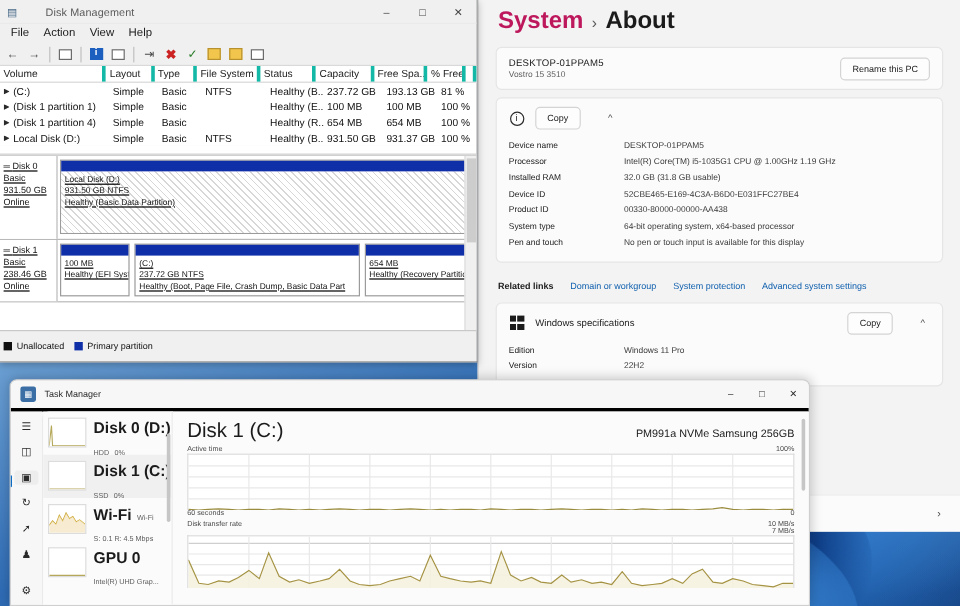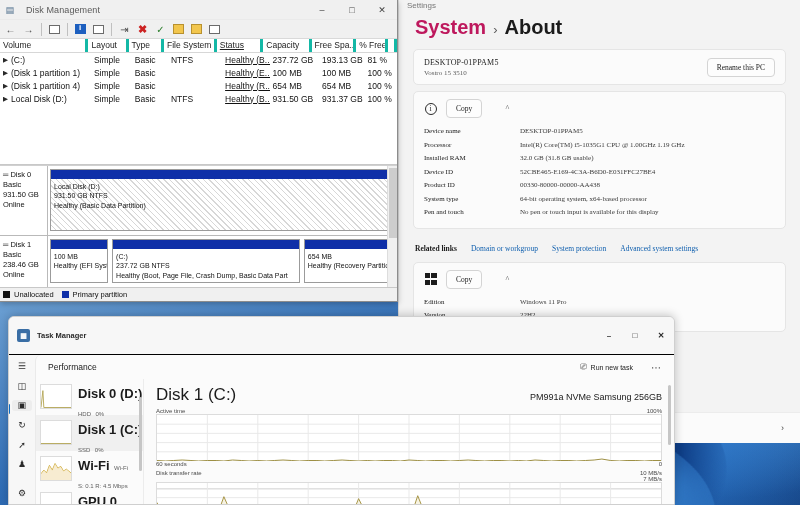"Disk Management" #dm-titlebar .ttext { margin-left: 8px -> 20px }
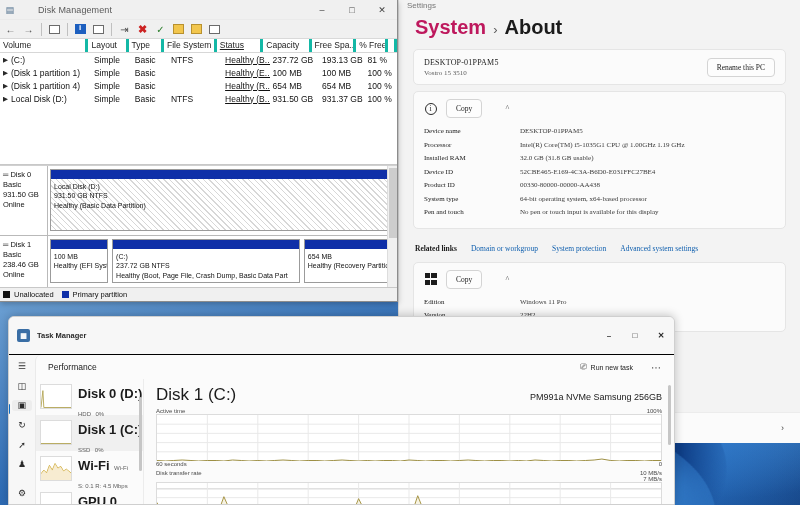"Settings" div { html: <div> <span>Settings</span> </div> -> none }
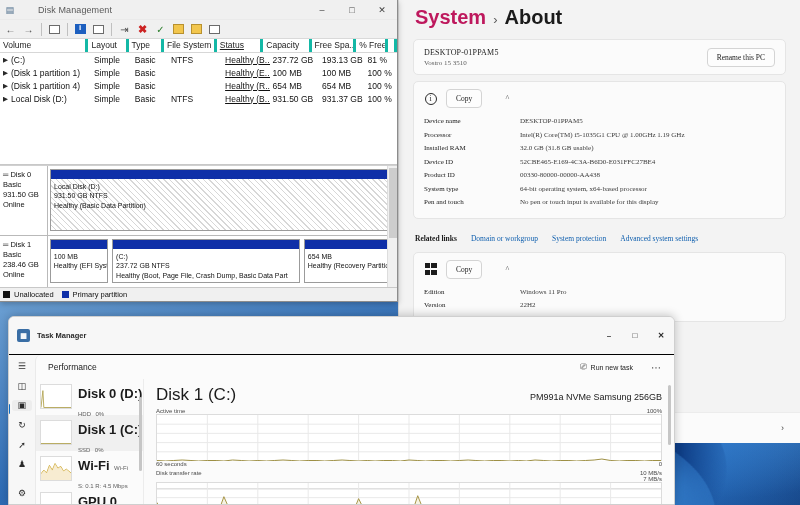"File" div { html: none -> <div> <span>File</span> <span>Action</span> <span>View</span> <span>Help</span> </div> }
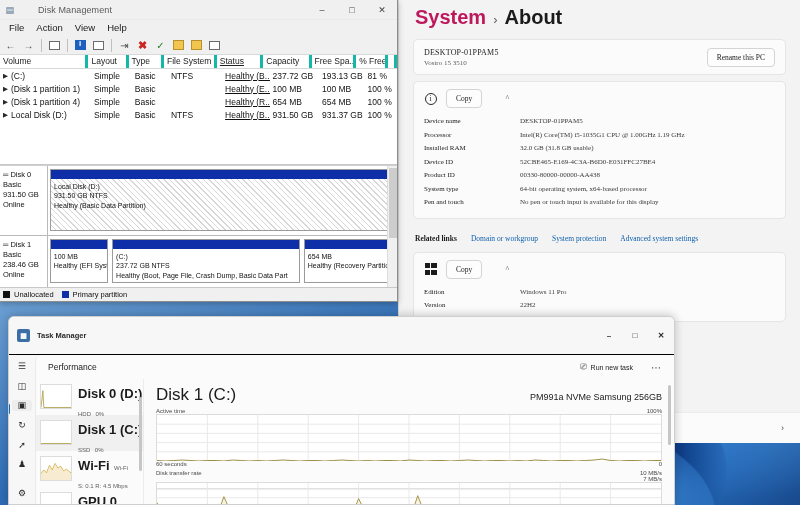"DESKTOP-01PPAM5" #st-body { font-family: Liberation Serif, serif -> none }
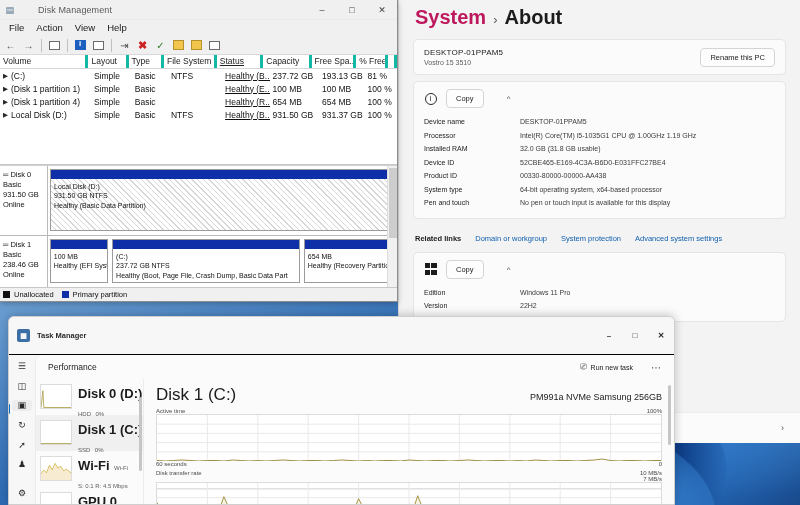"Status" .col-status { text-decoration: underline -> none }
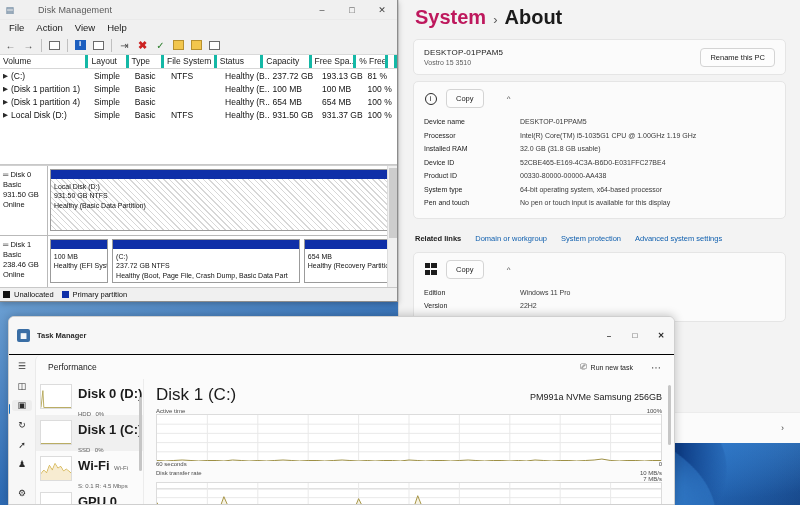"═ Disk 0" div { height: 122px -> 146px; text-decoration: none -> underline }
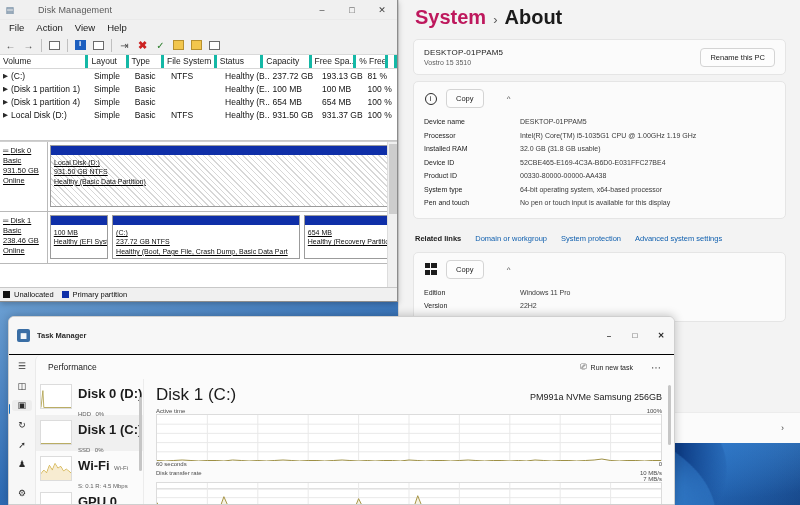"Windows specifications" span.htitle { html: none -> <span>Windows specifications</span> }
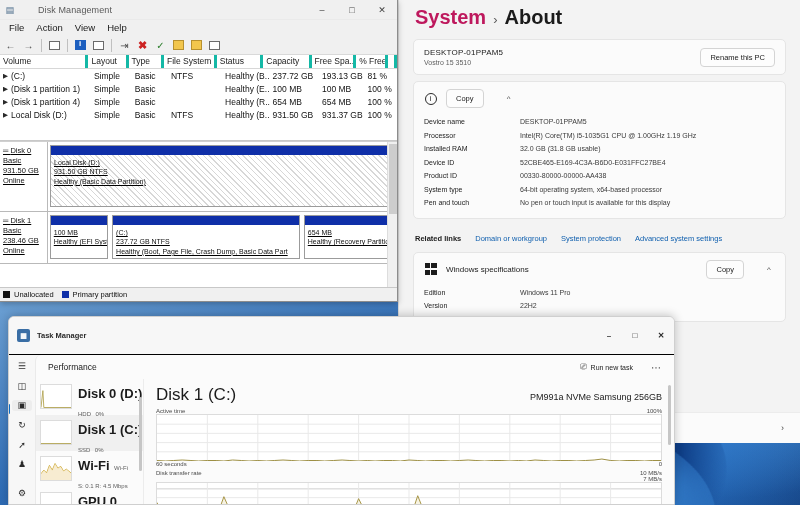"Unallocated" #dm-legend { height: 14px -> 26px }
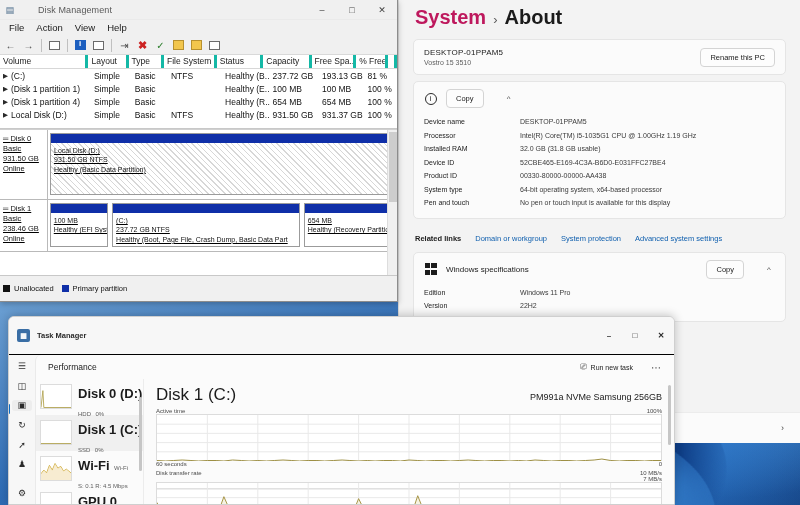"Task Manager" #tm-titlebar { border-bottom: 1px solid #000000 -> 3px solid #000000; font-weight: bold -> none; height: 38px -> 26px }
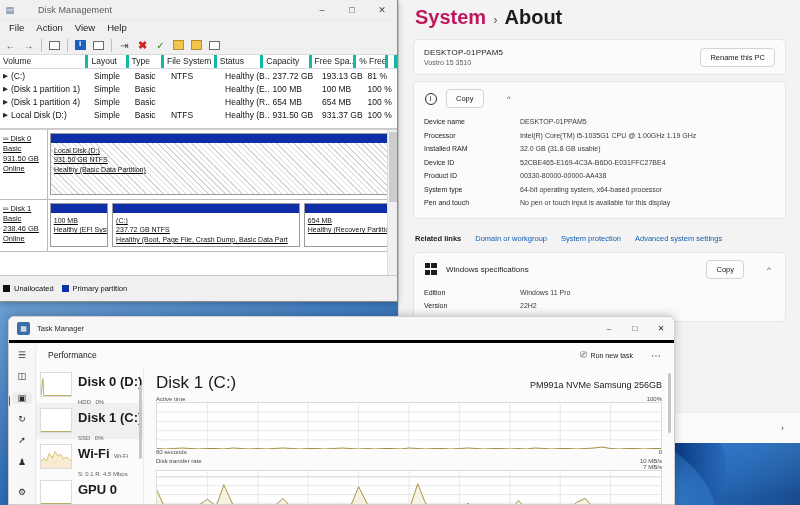"Performance" div { html: <div> <span>Performance</span> <span> <span> <span>⎚</span> <span>Run new task</span> </span> <span>⋯</span> </span> </div> -> none }
